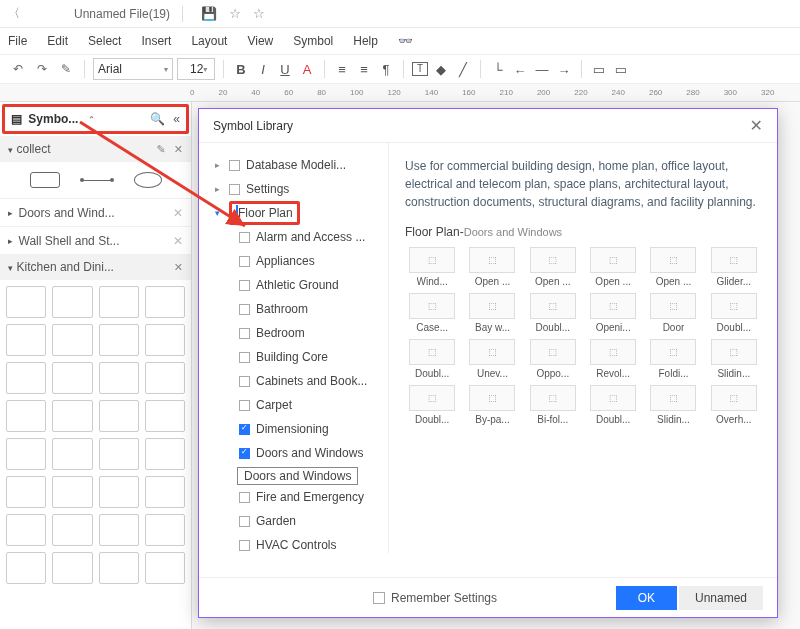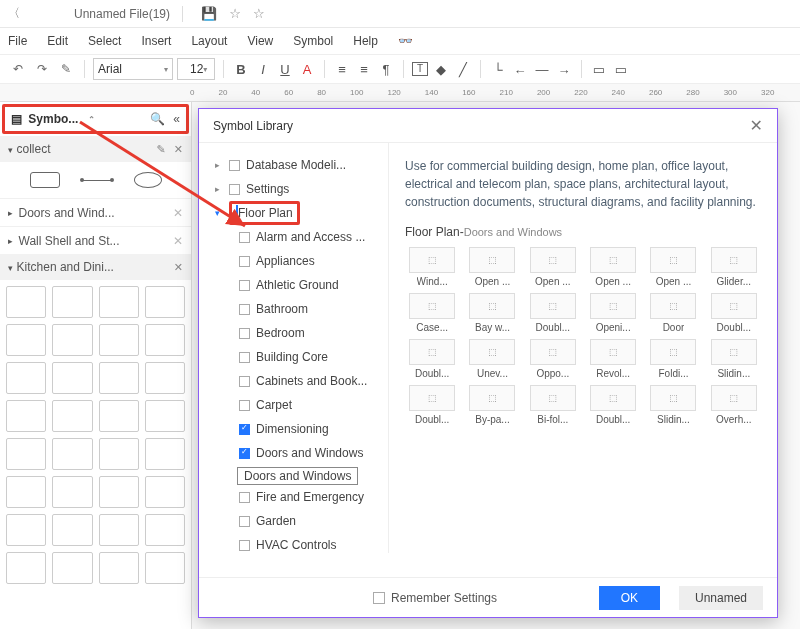"Remember Settings" .dlg-footer { gap: 19px -> 2px }
